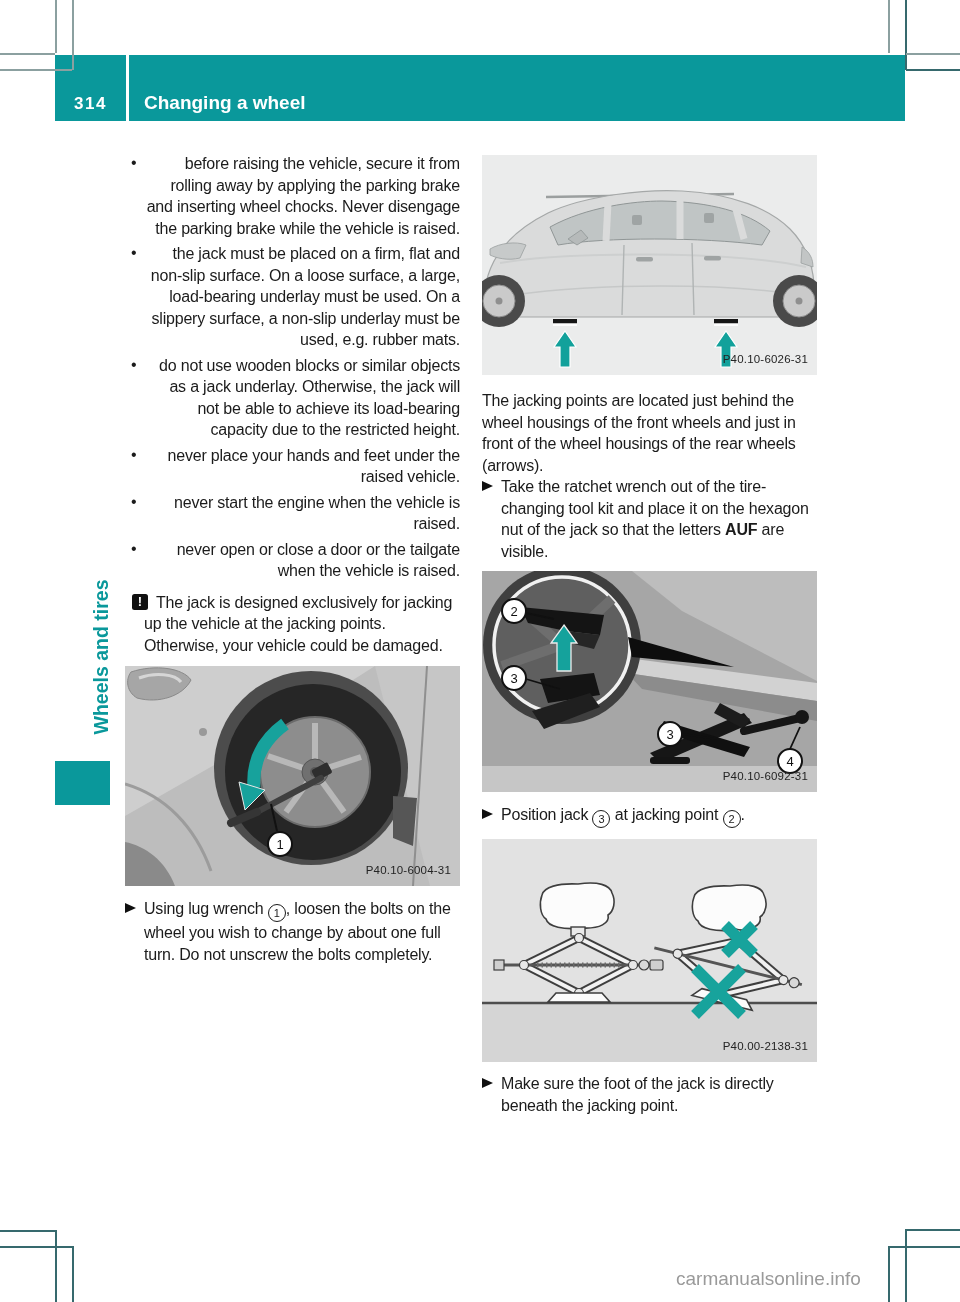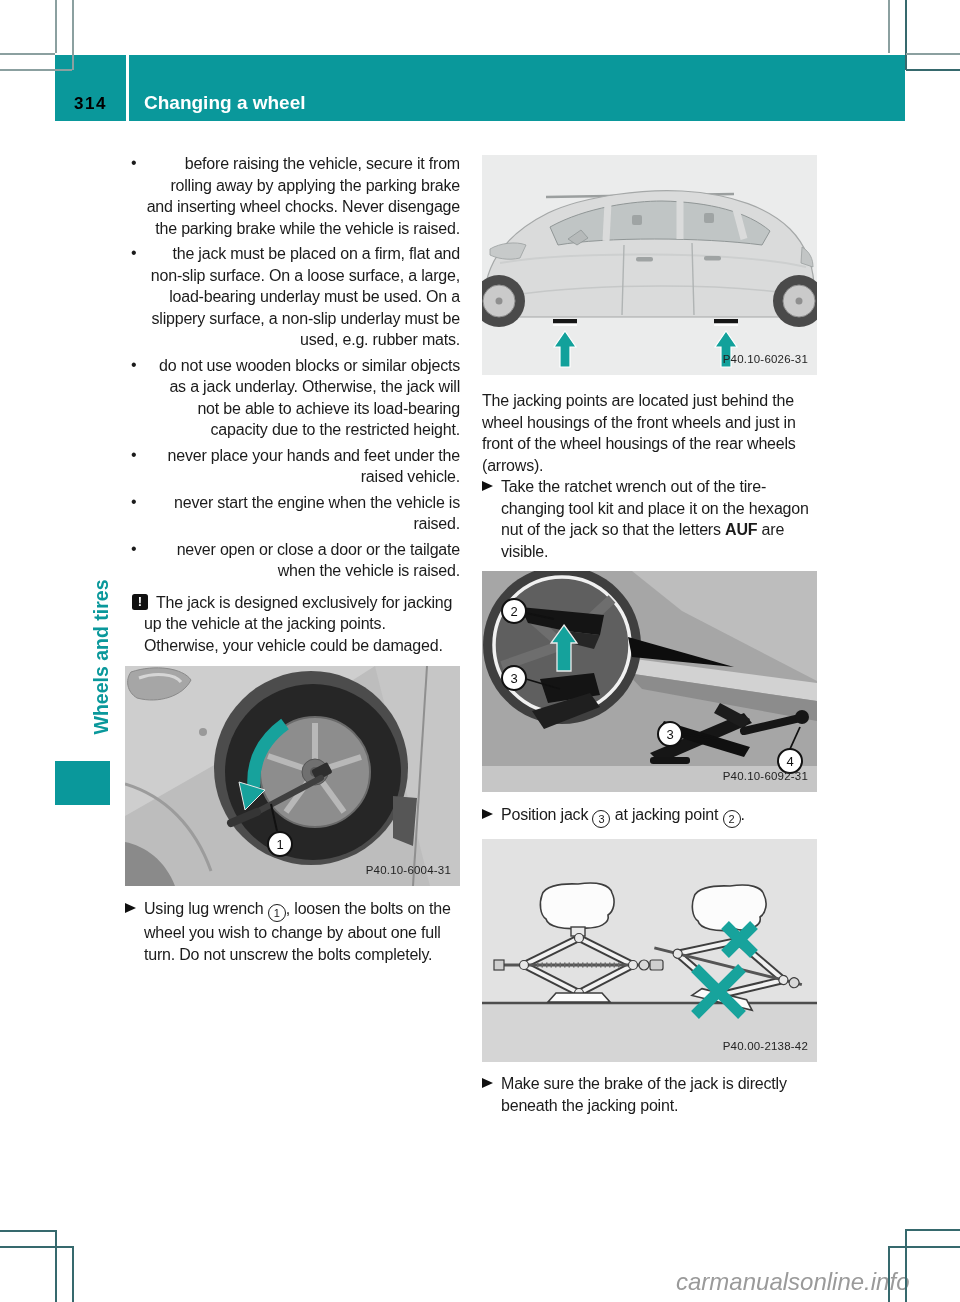"314" .pagenum-cell { color: #000000 -> #ffffff }
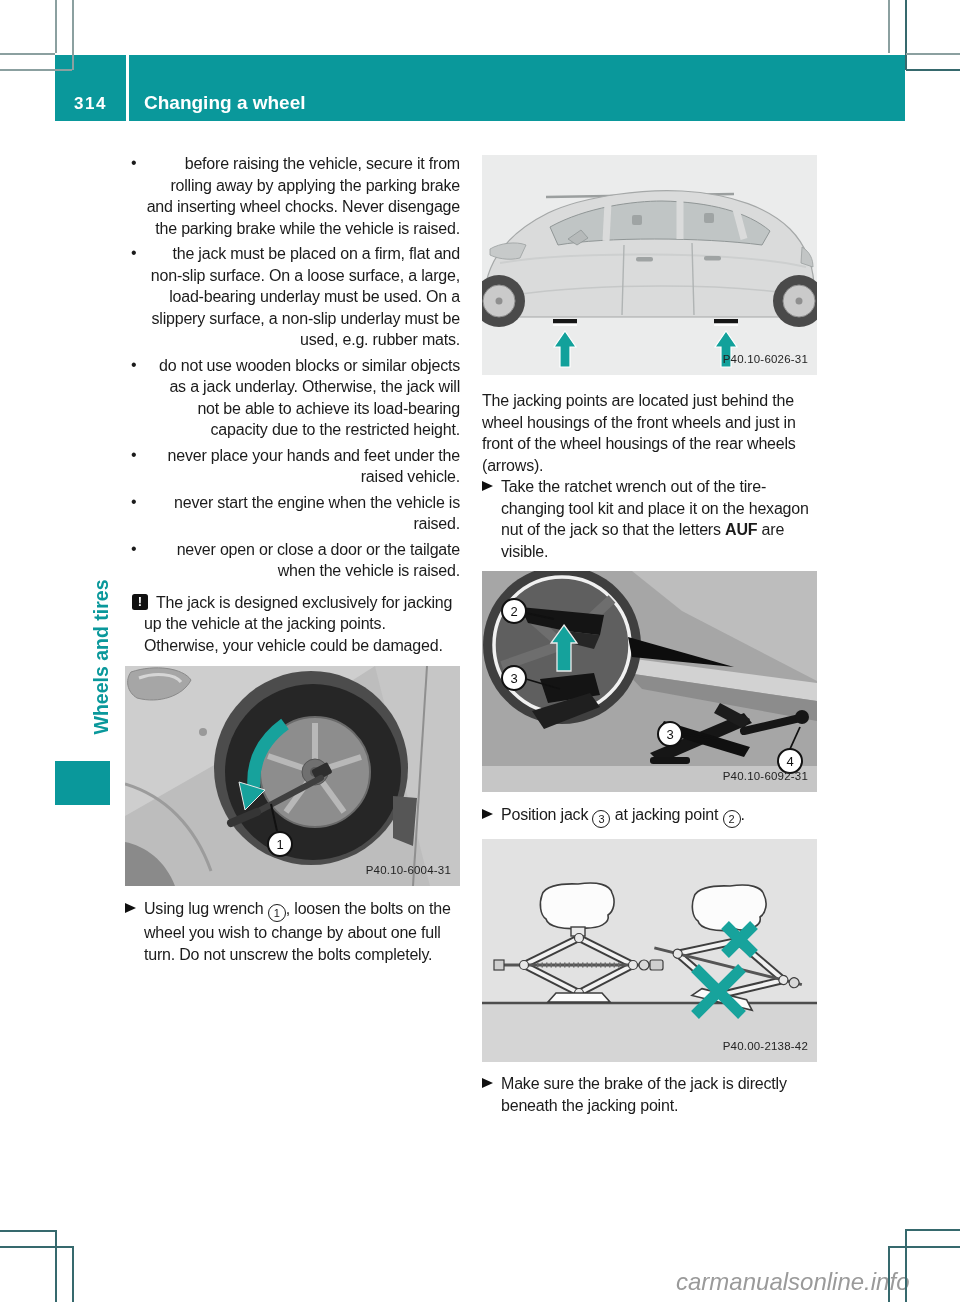"P40.00-2138-42" div.fig-code { text: P40.00-2138-42 -> P40.00-2138-31 }
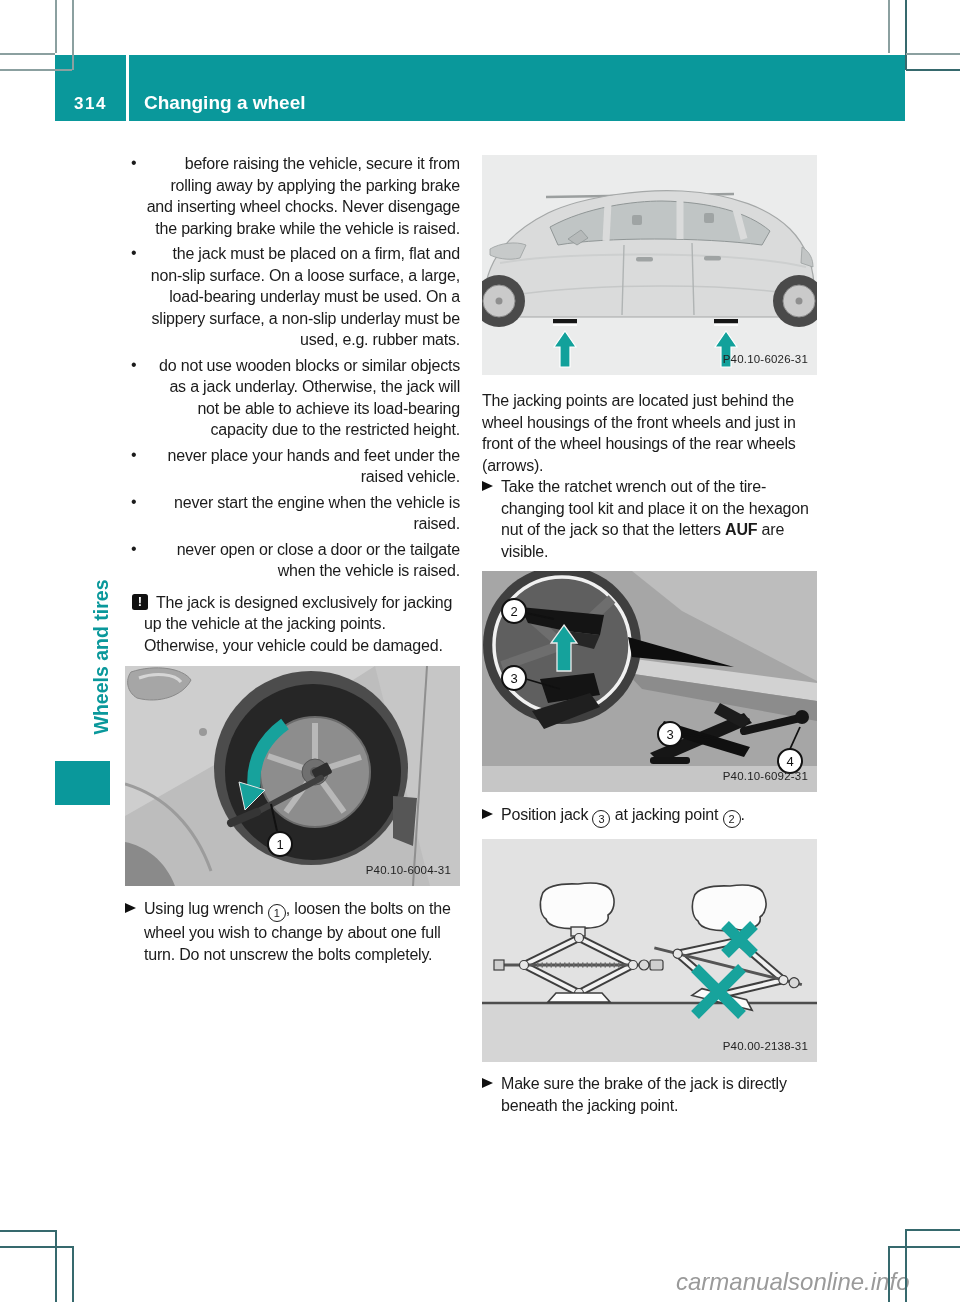"Make sure the brake of" span { text: brake -> foot }
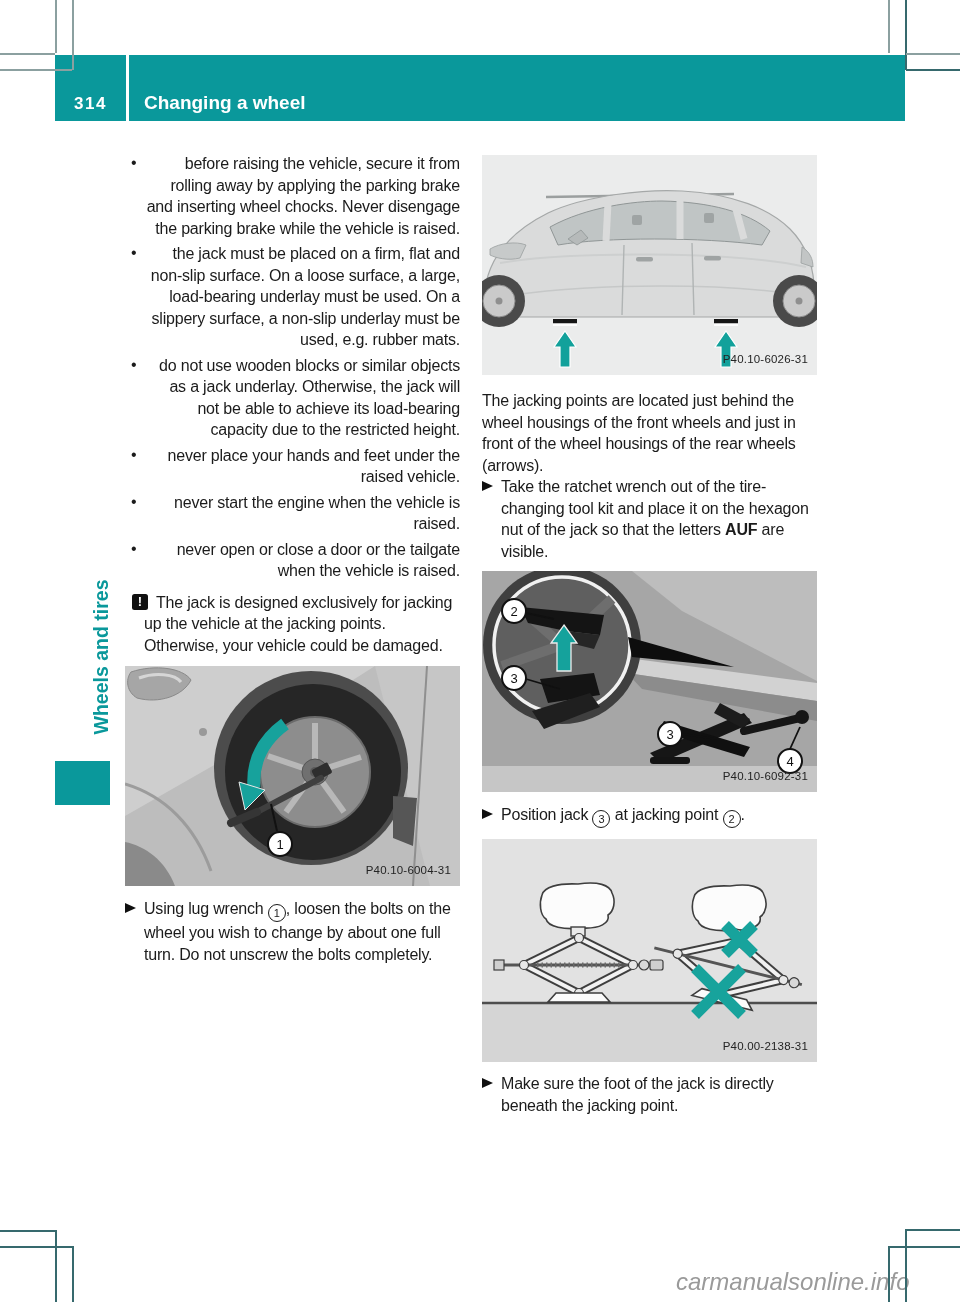"carmanualsonline.info" .watermark { font-size: 24px -> 19px; font-style: italic -> none }
